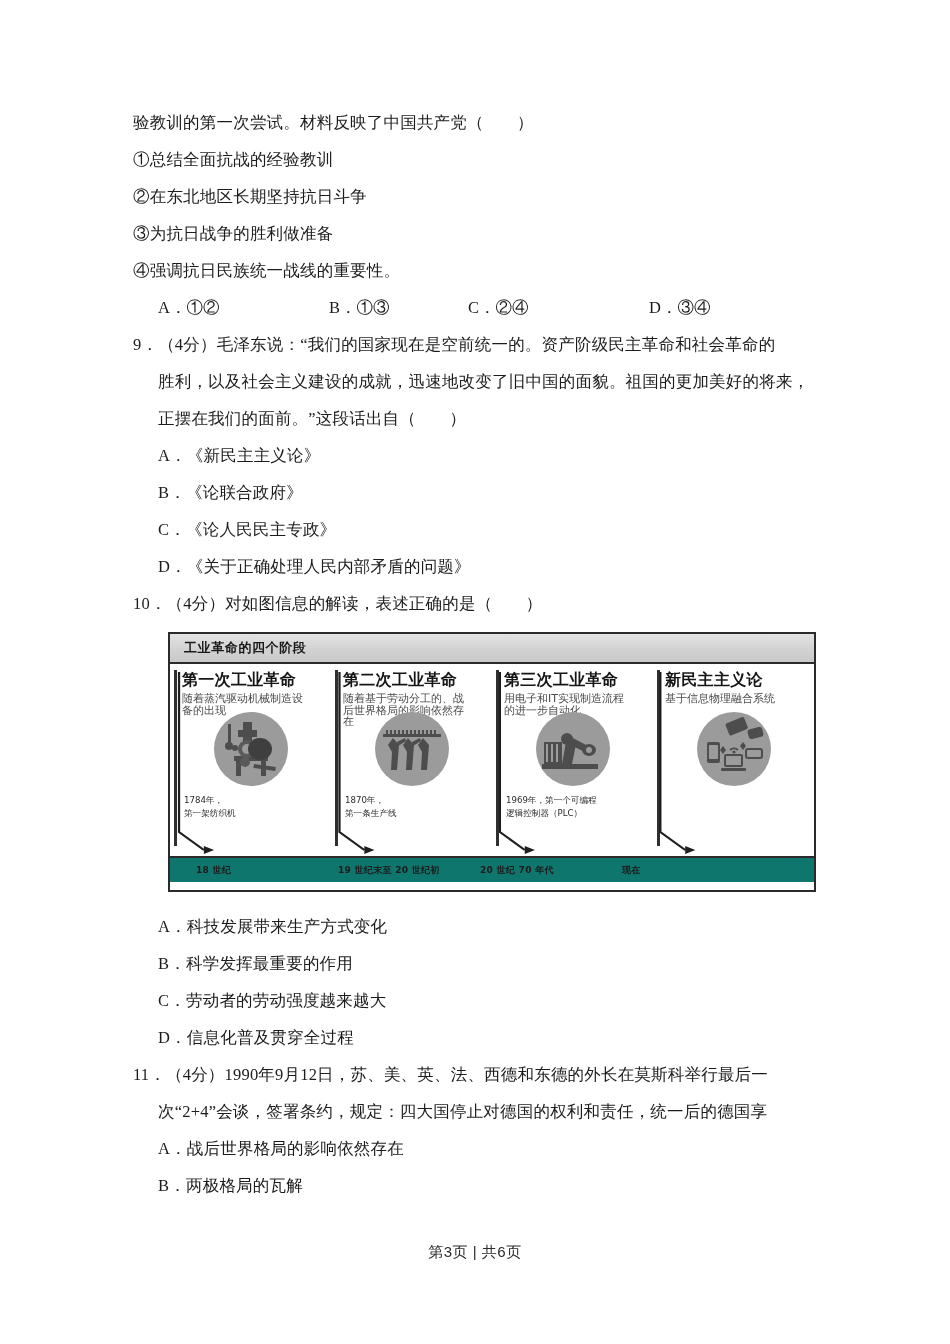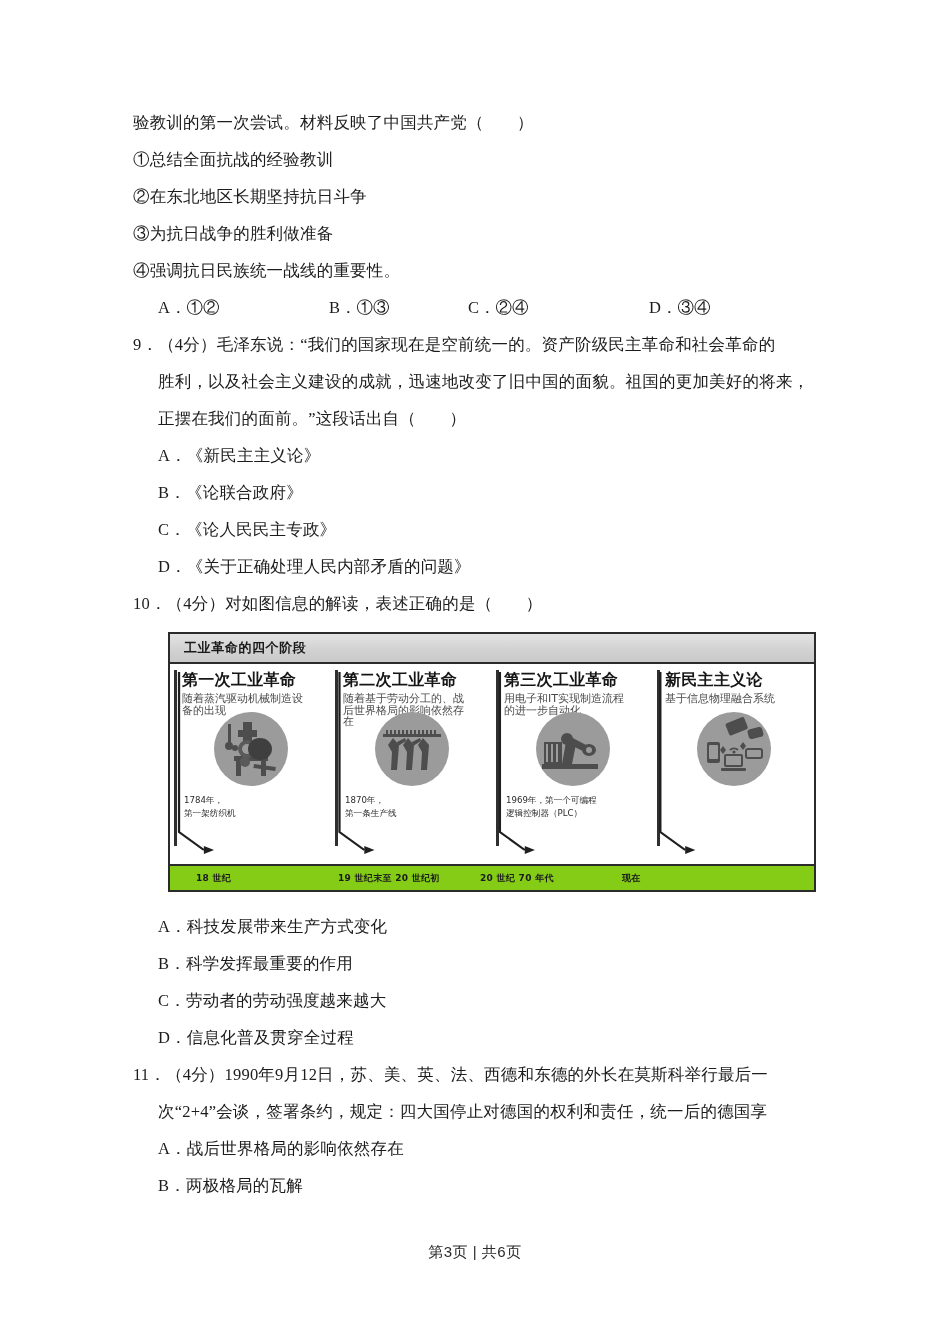"18 世纪" .fig-timeline { background: #84cc16 -> #0f766e; bottom: 0 -> 8px }
